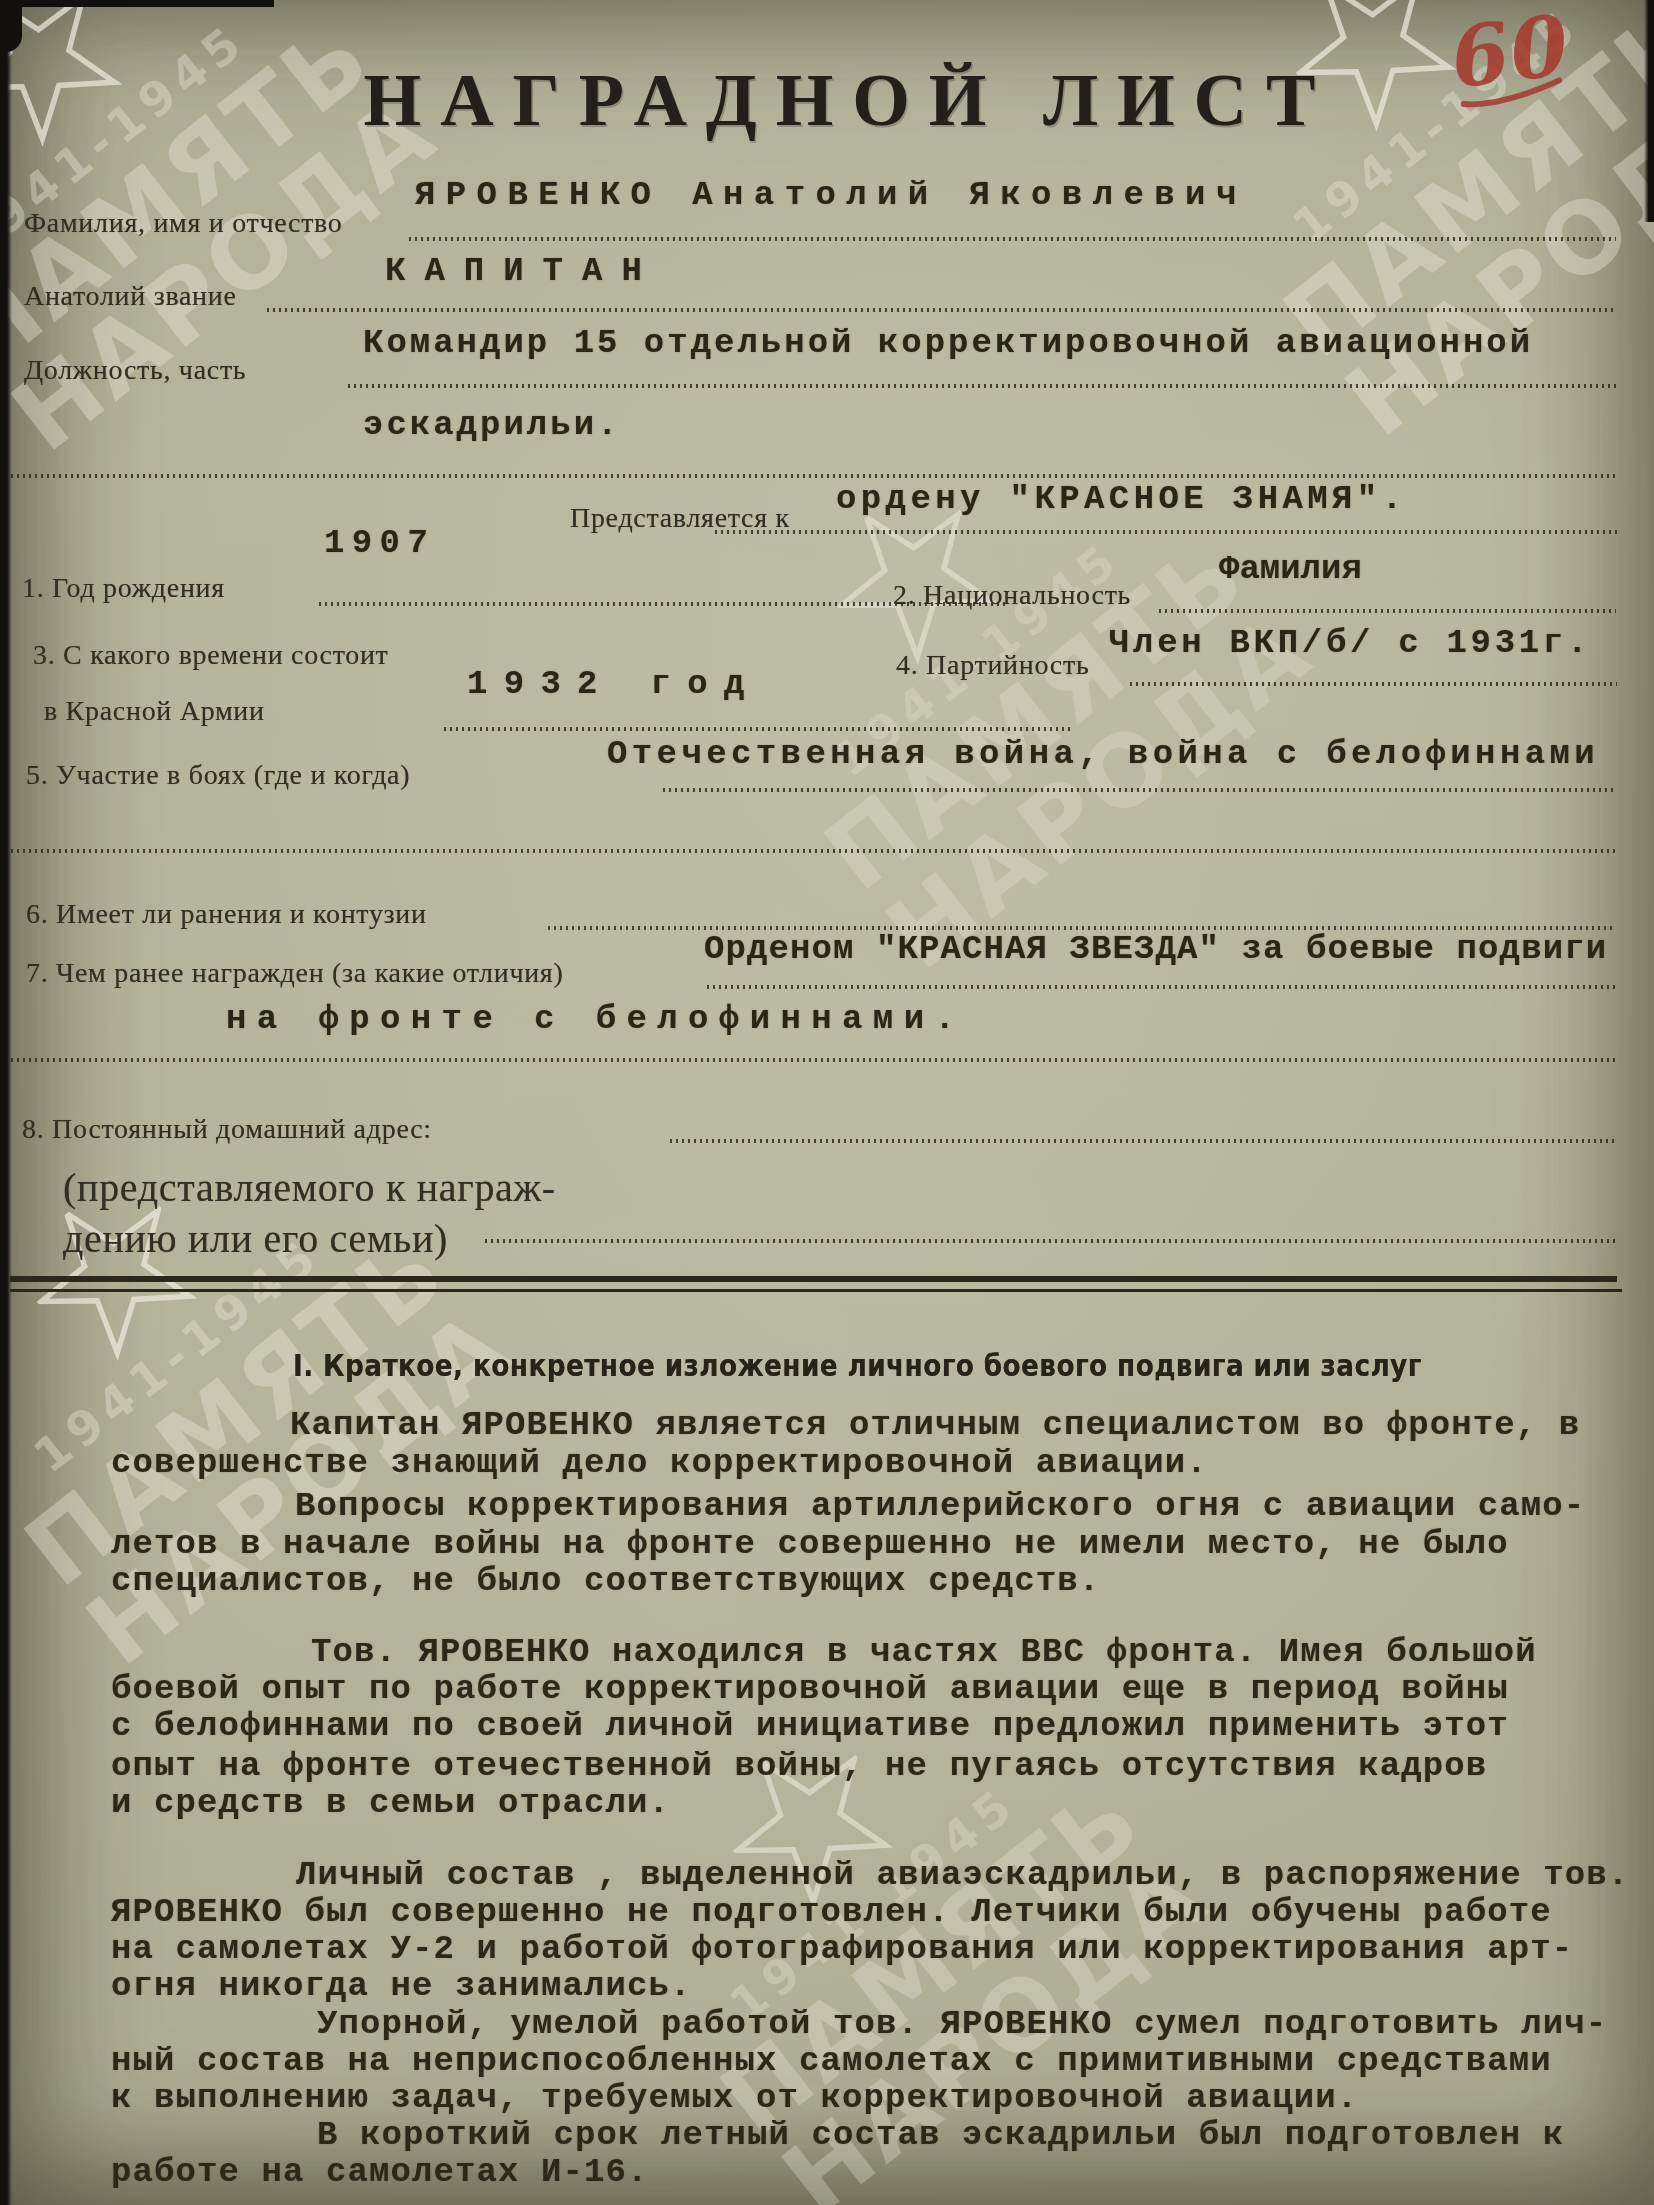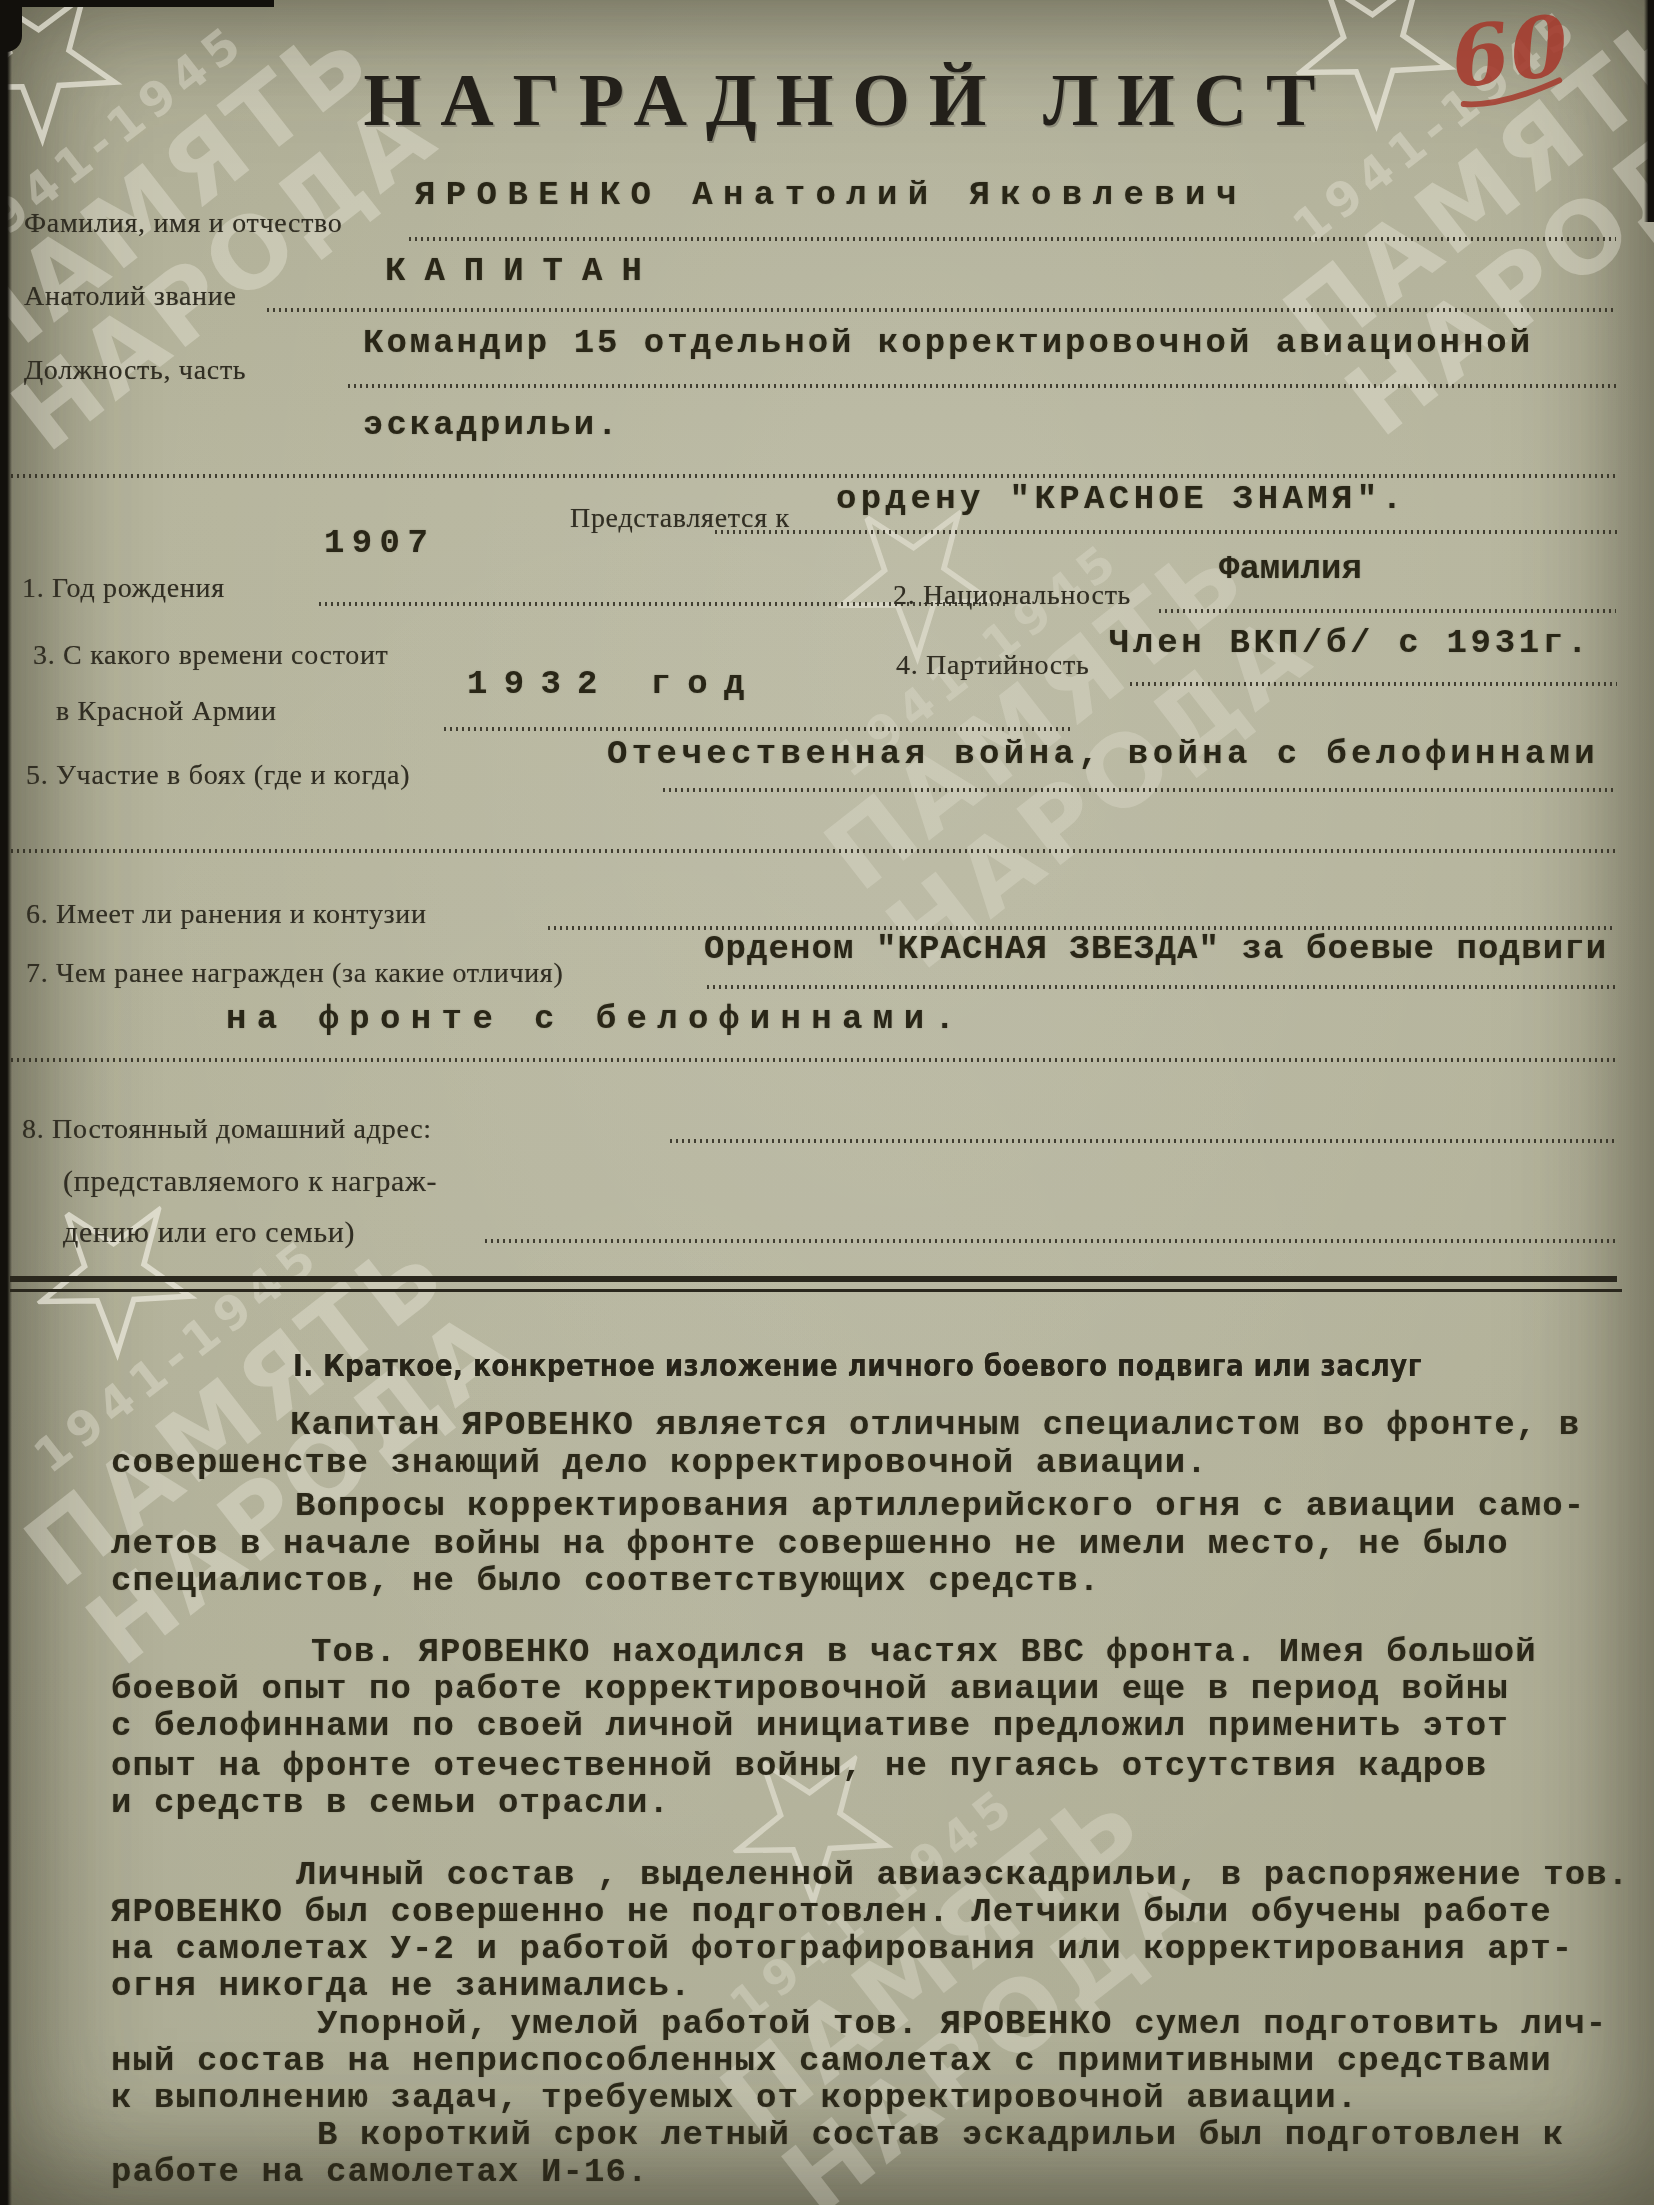"в Красной Армии" div.lbl { left: 56px -> 44px }
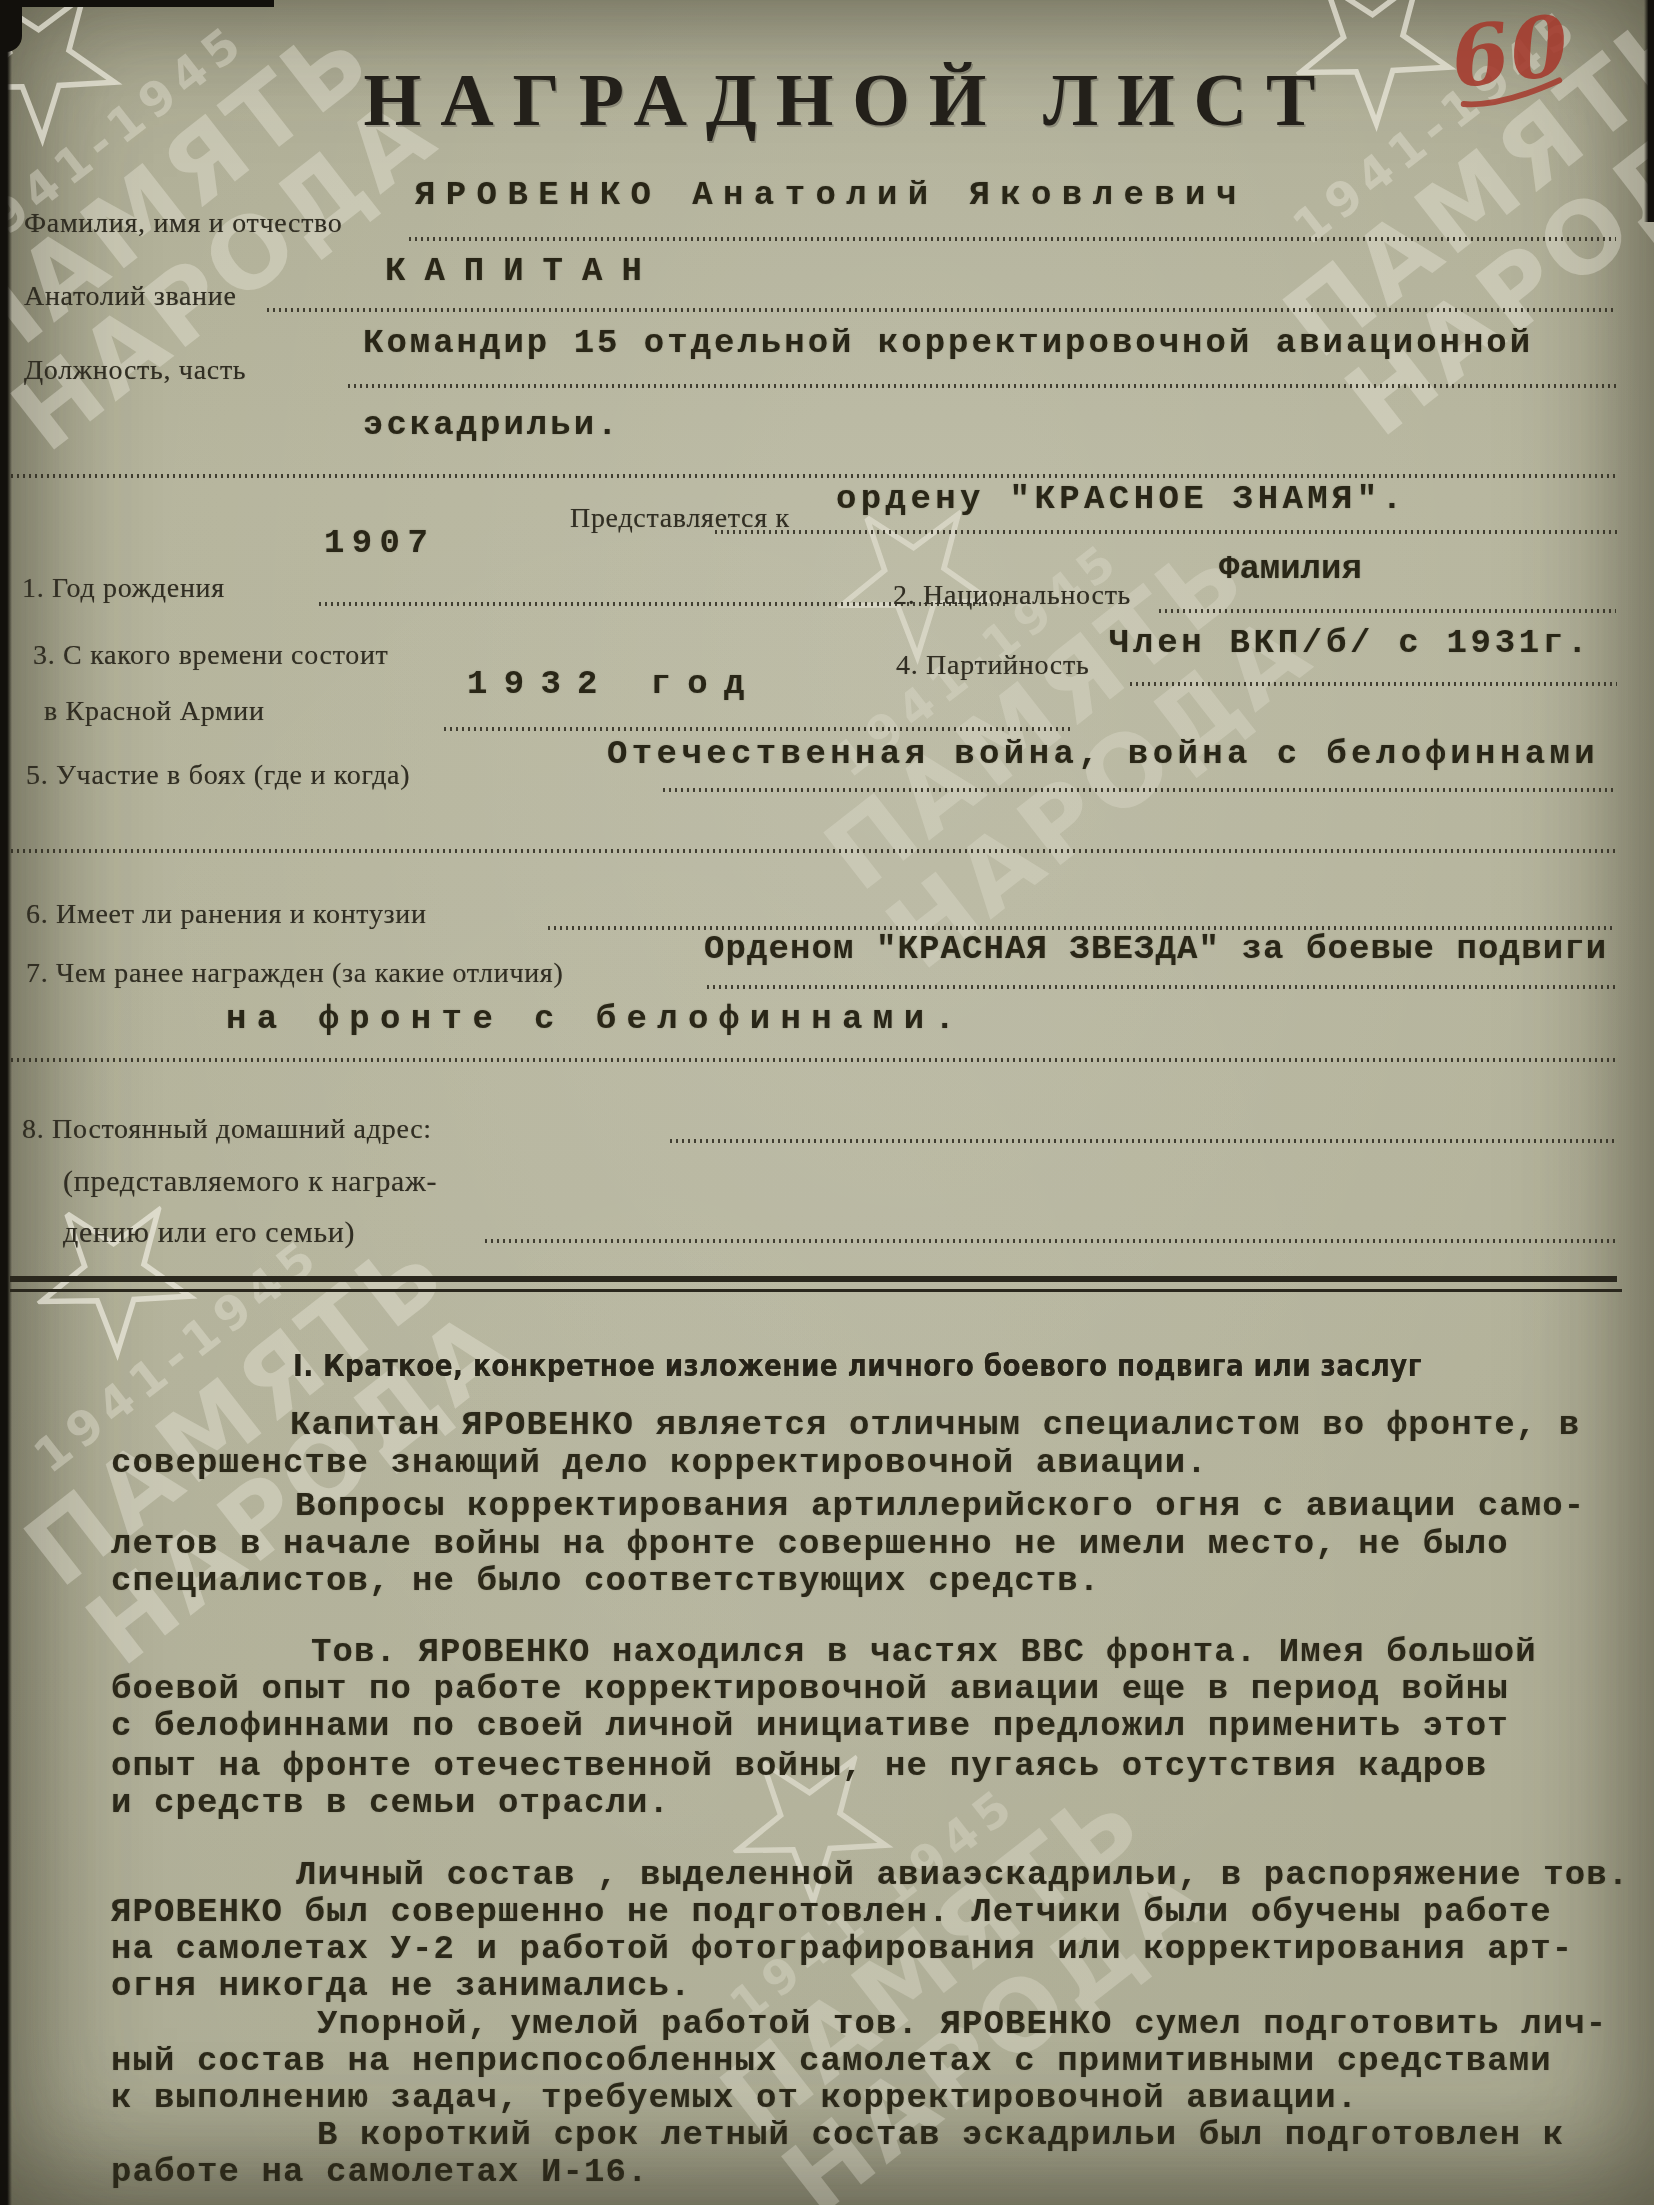"(представляемого к награж-" .lbl.small { font-size: 30px -> 40px }
